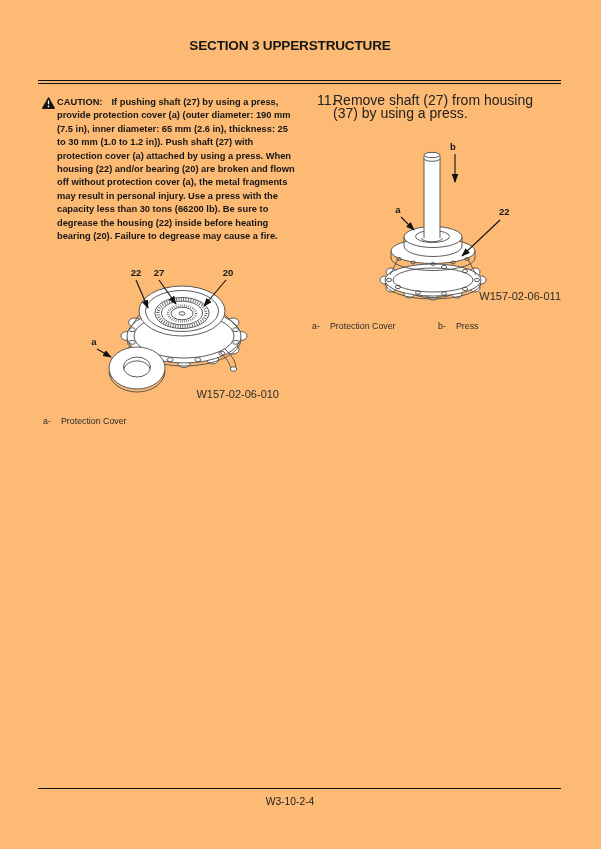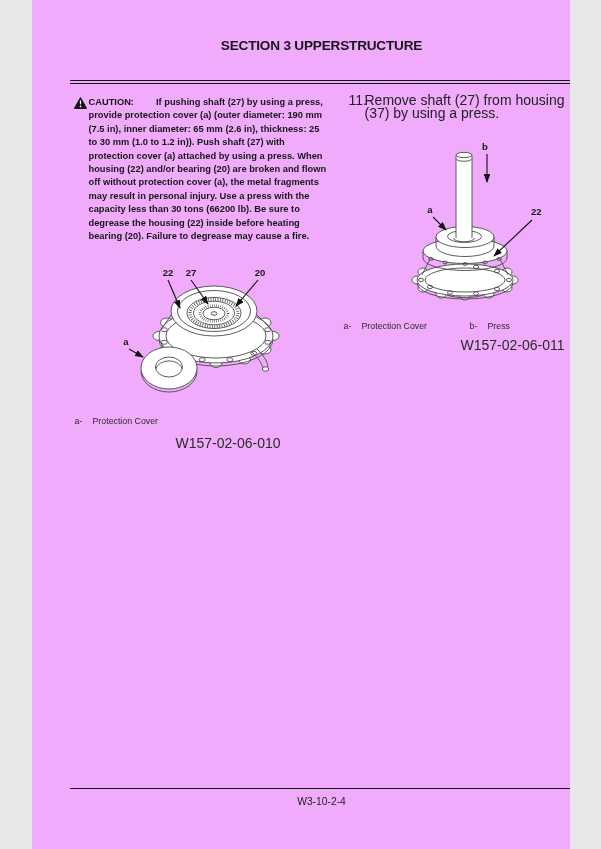"SECTION 3 UPPERSTRUCTURE" .page { background: #f0abfc -> #fdba74; width: 538px -> 601px }
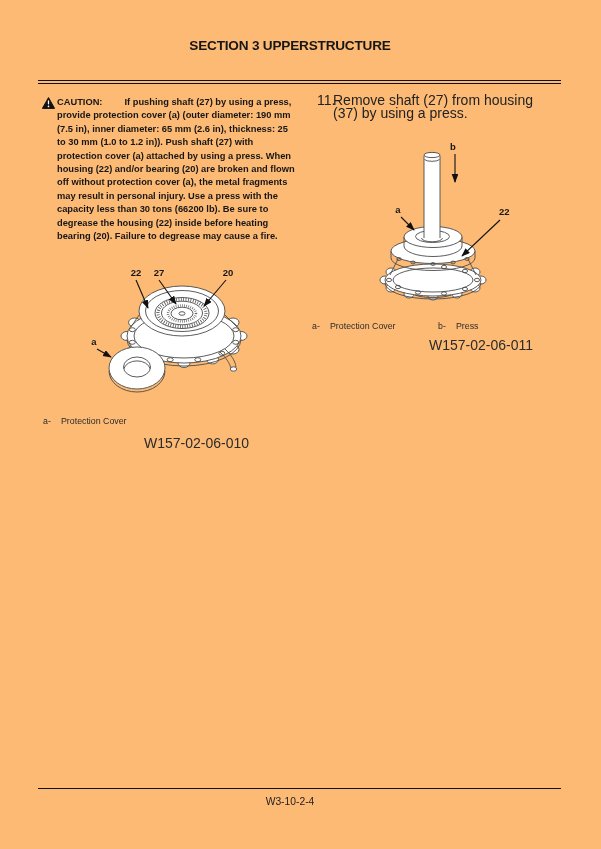"CAUTION:" .caution .c-label { margin-right: 22px -> 9px }
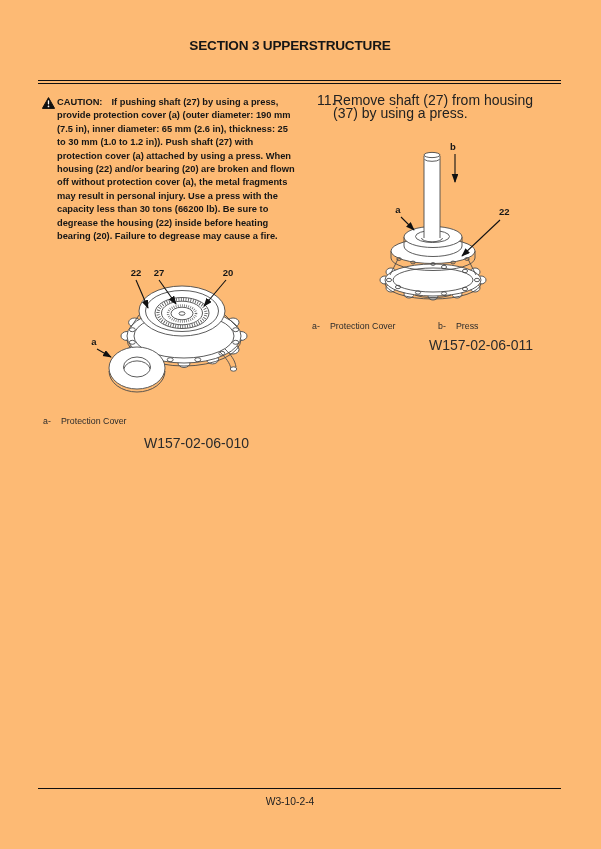"W157-02-06-011" .fig-number { font-size: 14px -> 11px; margin-top: 47px -> none; text-align: center -> right }
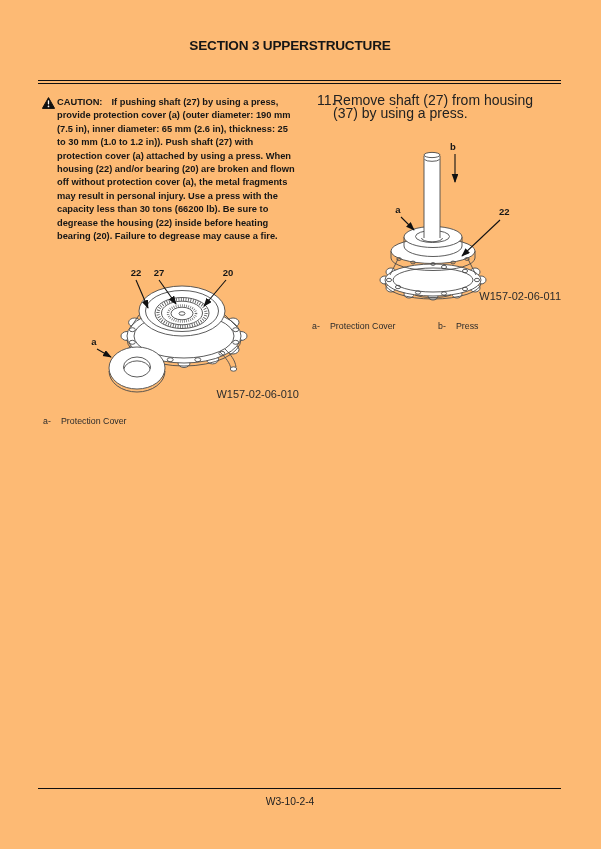"W157-02-06-010" .fig-number.left { left: 94px -> 74px }
